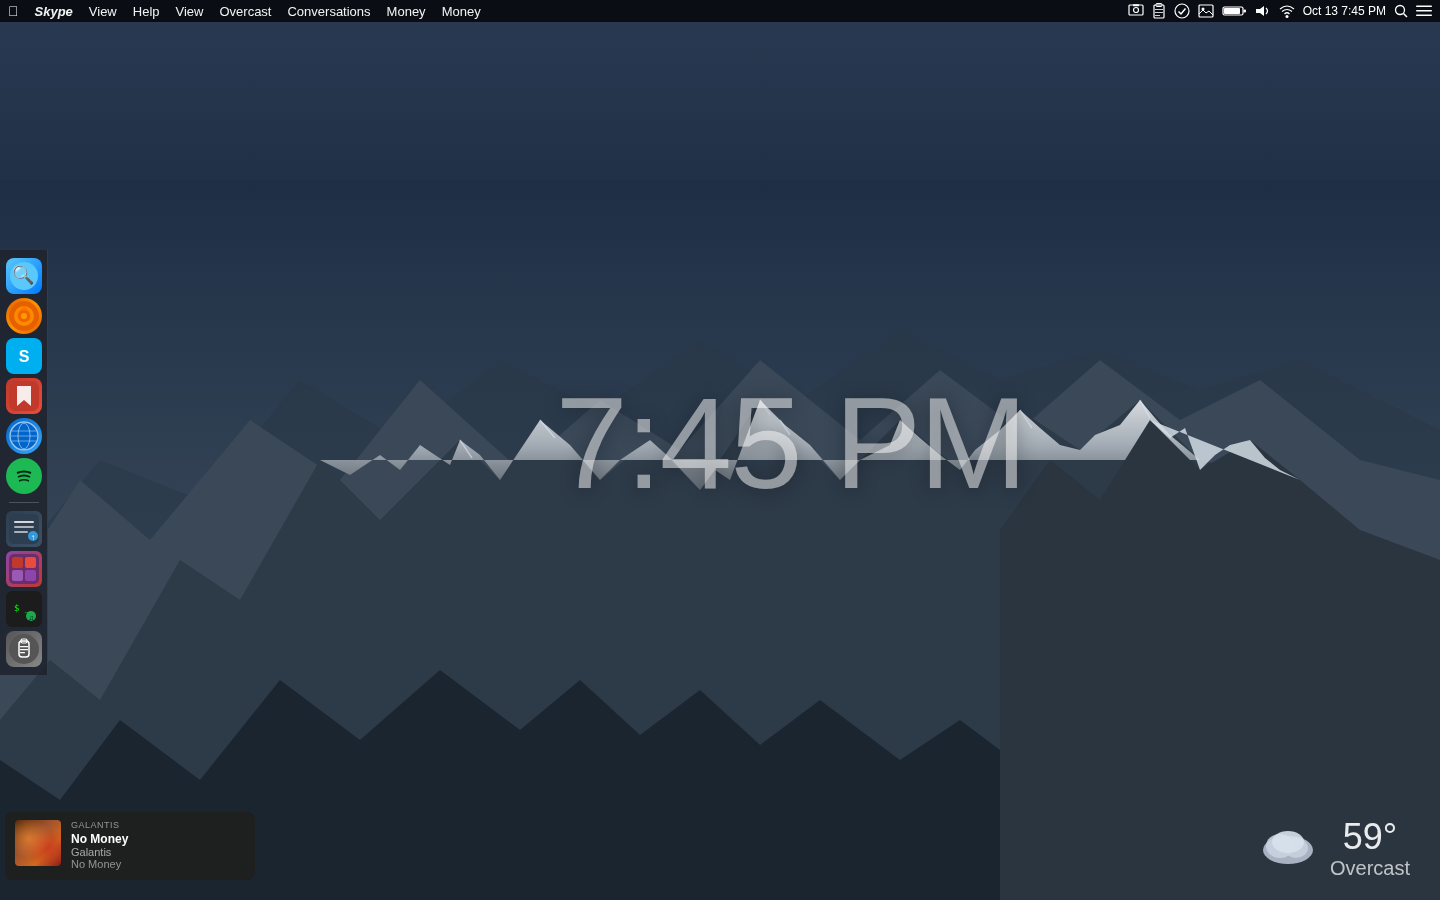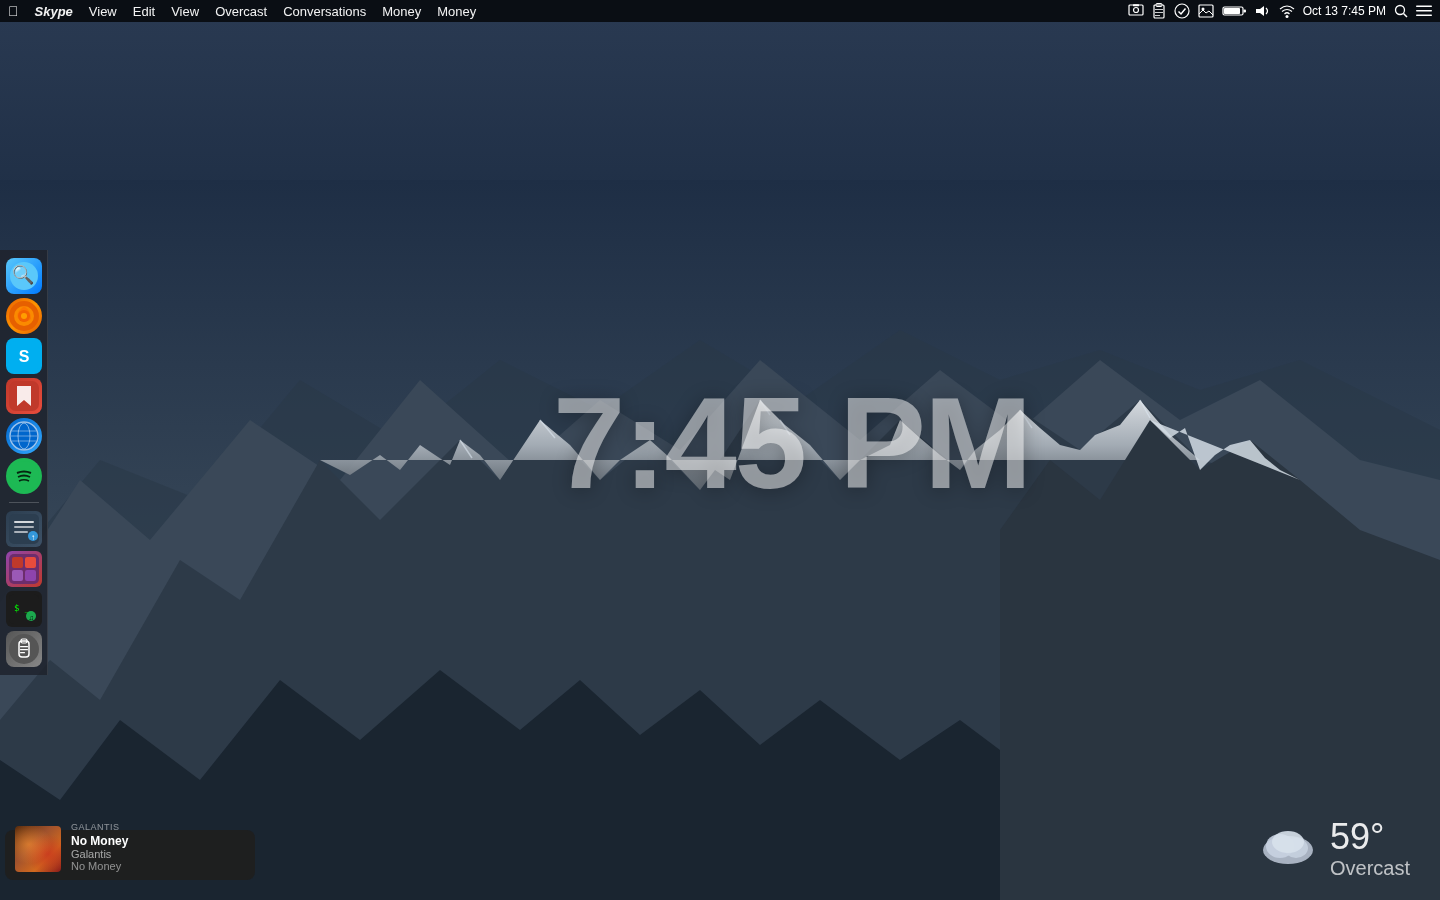"Edit" span.menu-item { text: Edit -> Help }
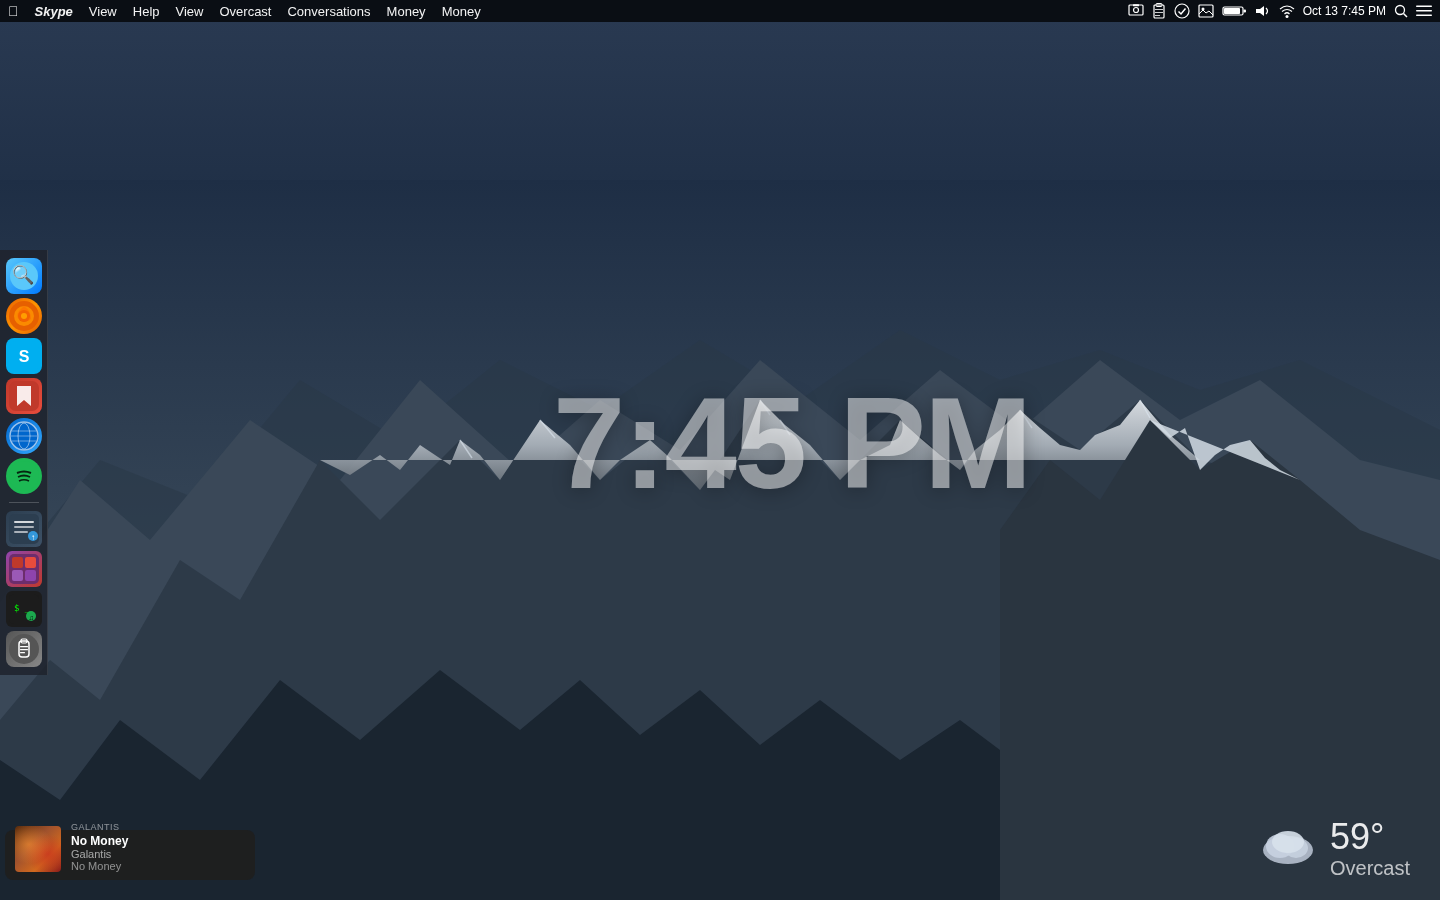"7:45 PM" .clock-display { font-weight: 700 -> 400 }
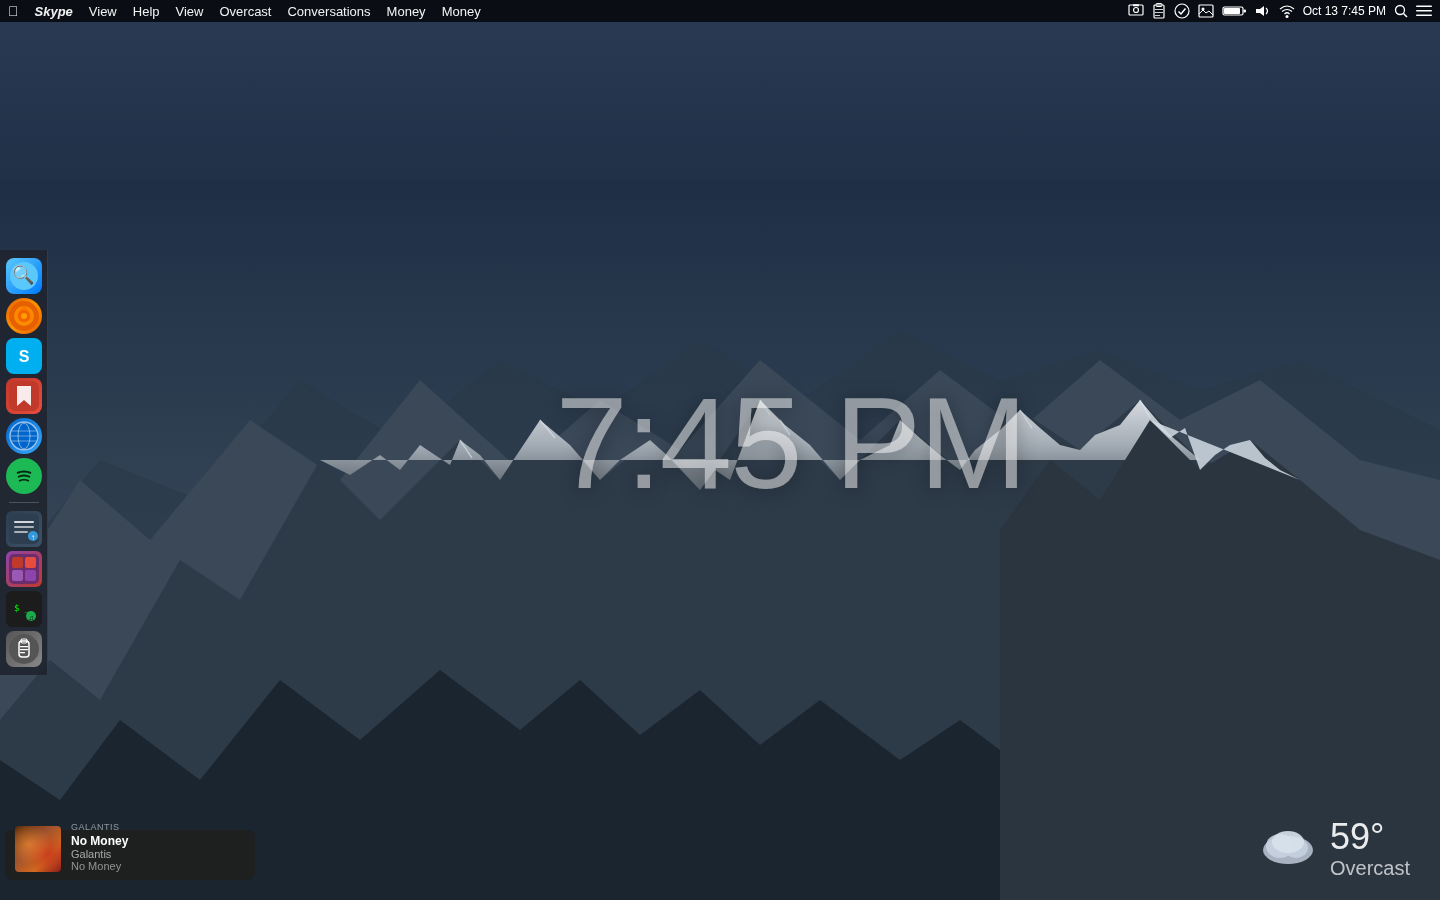"GALANTIS" .music-notification { align-items: flex-end -> flex-start; height: 50px -> 68px }
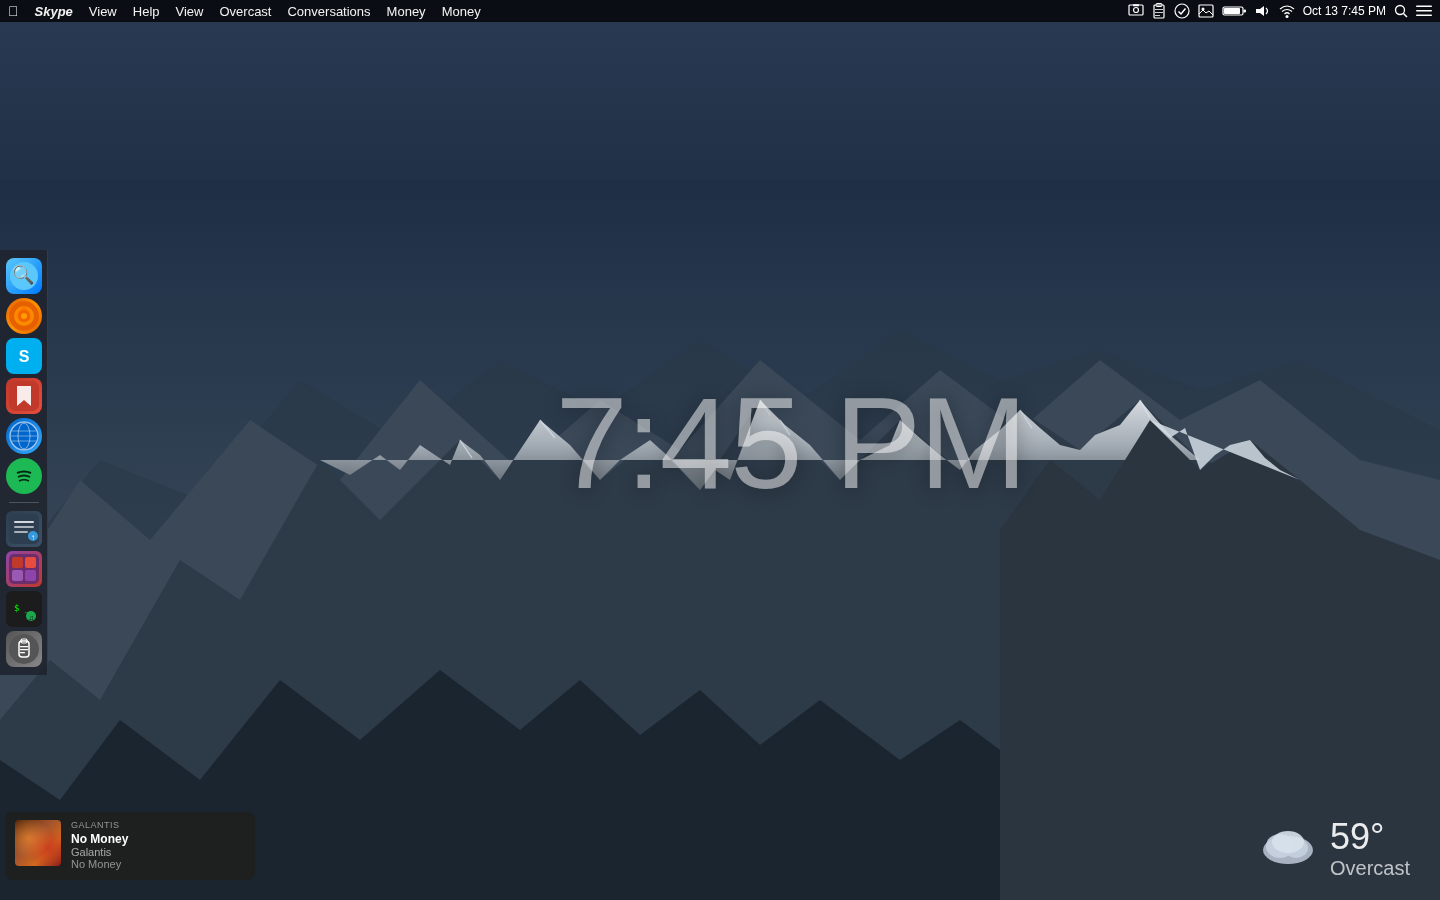"59°" .weather-info { text-align: left -> center }
